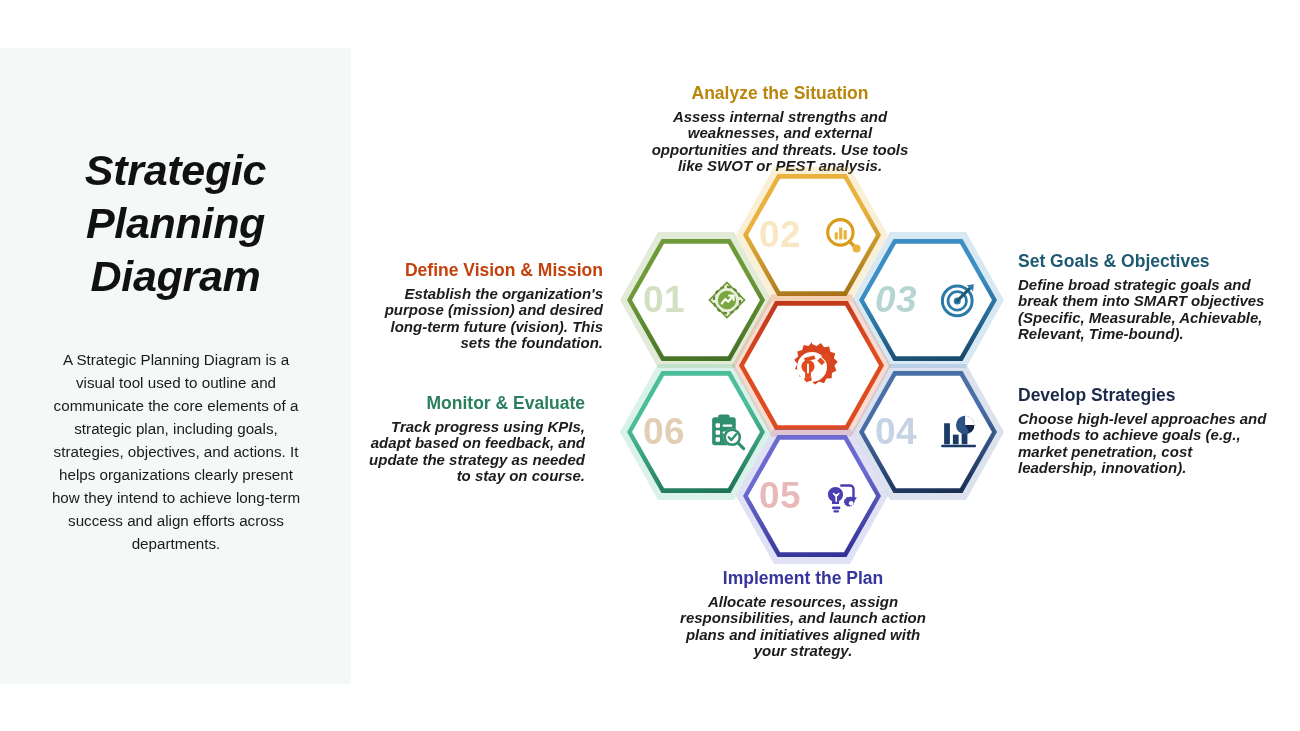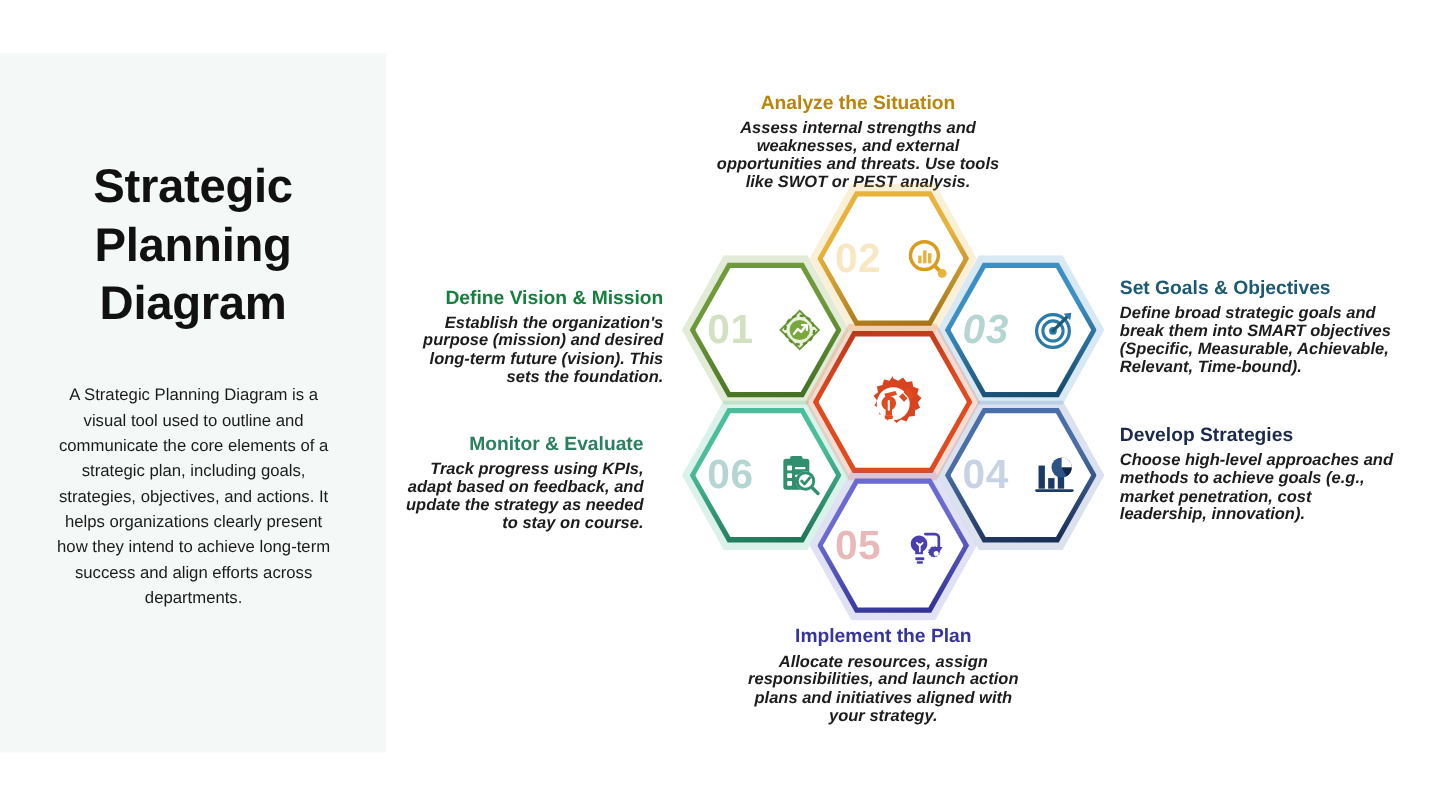"Strategic Planning Diagram" #title { font-style: none -> italic }
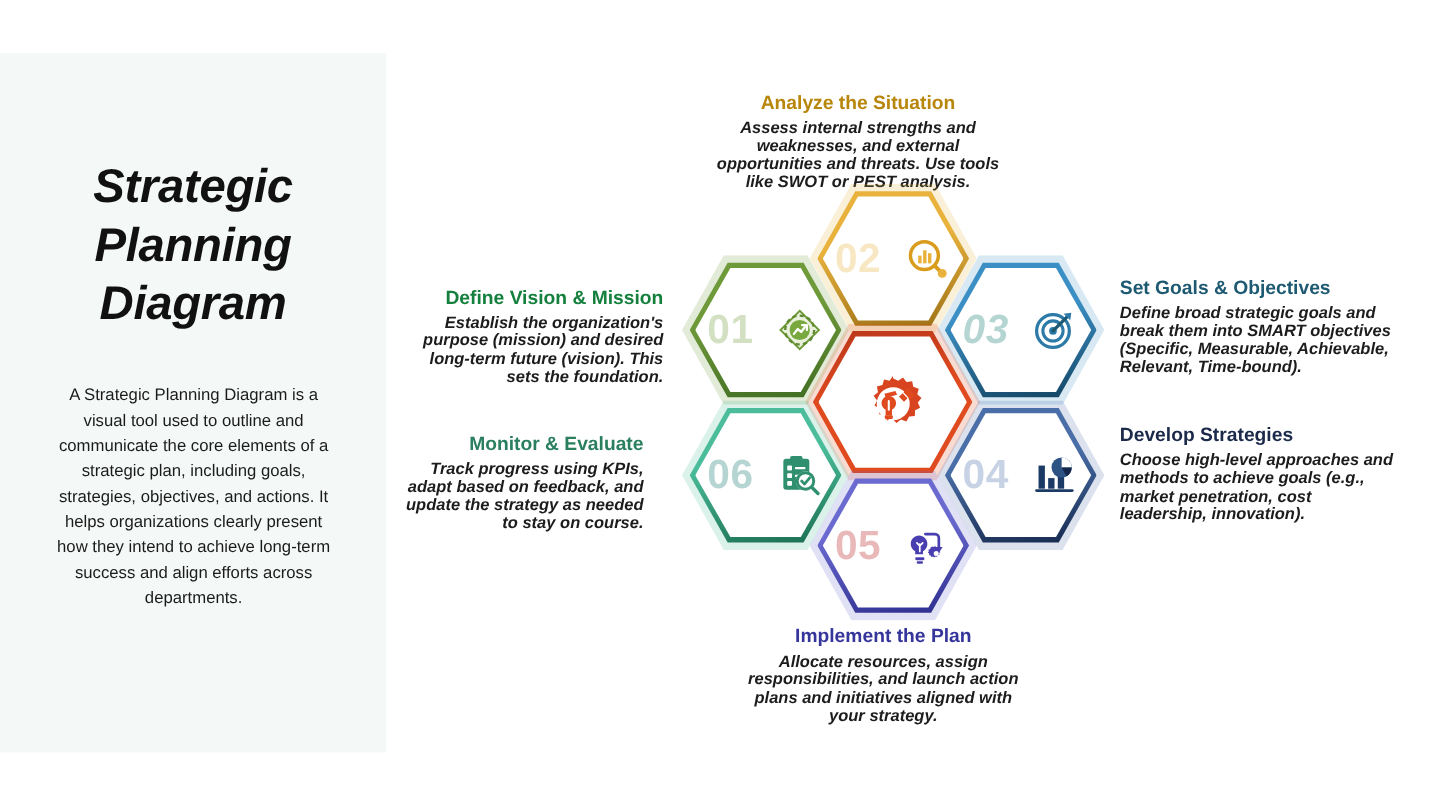"Define Vision & Mission" div.cap-title { color: #15803d -> #c2410c }
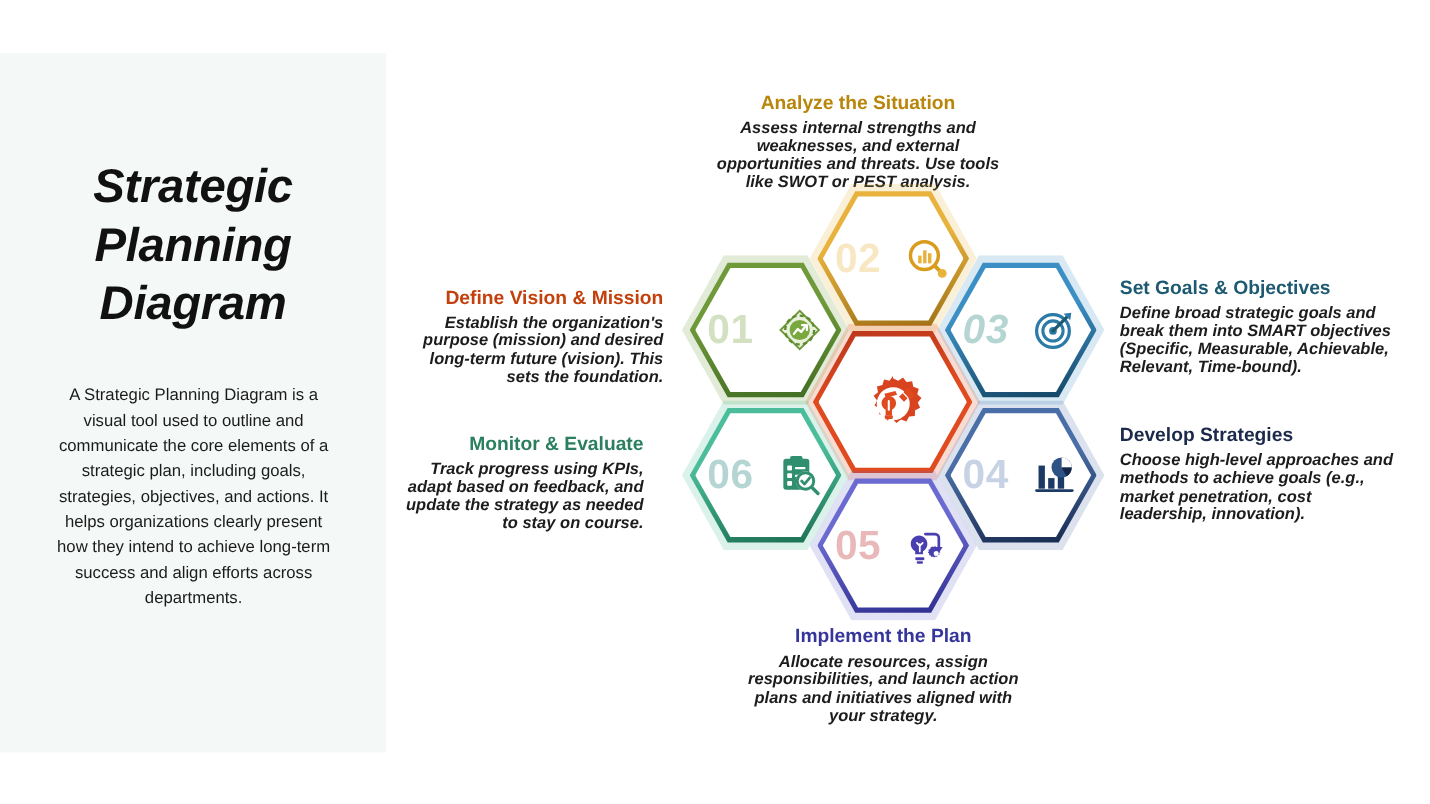"06" div.num { color: #0f766e -> #a16207 }
